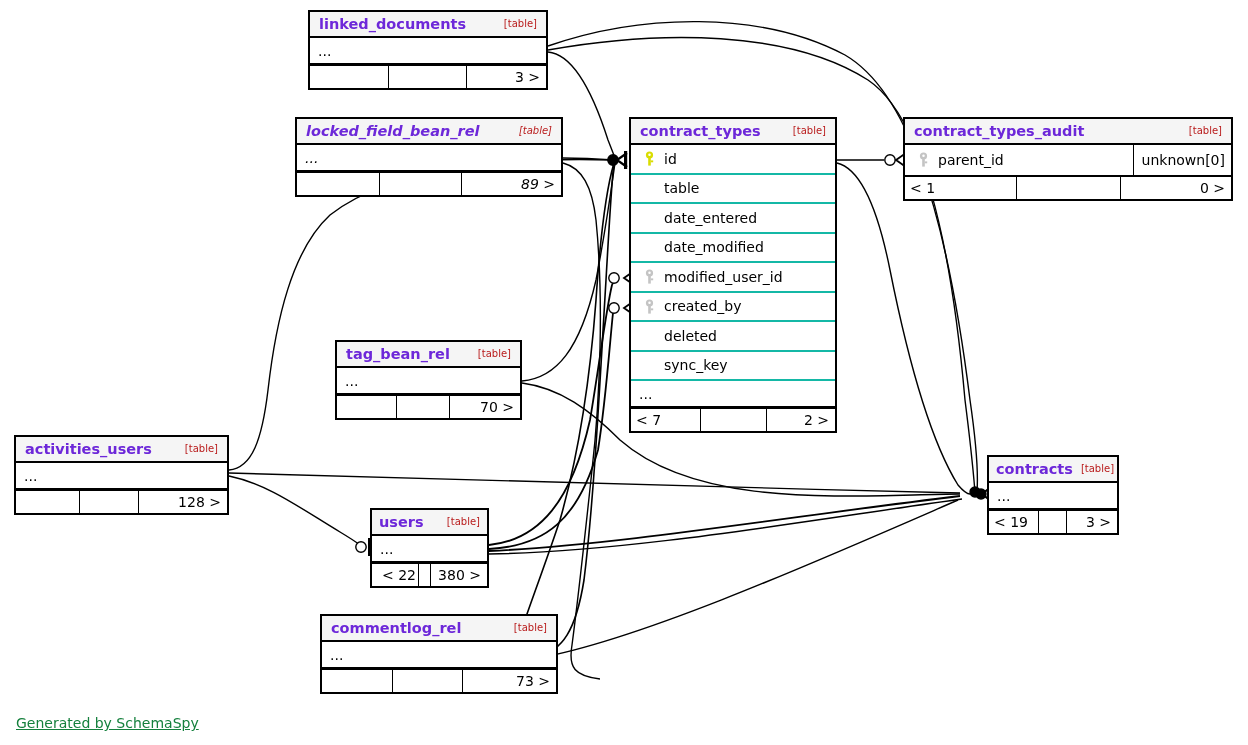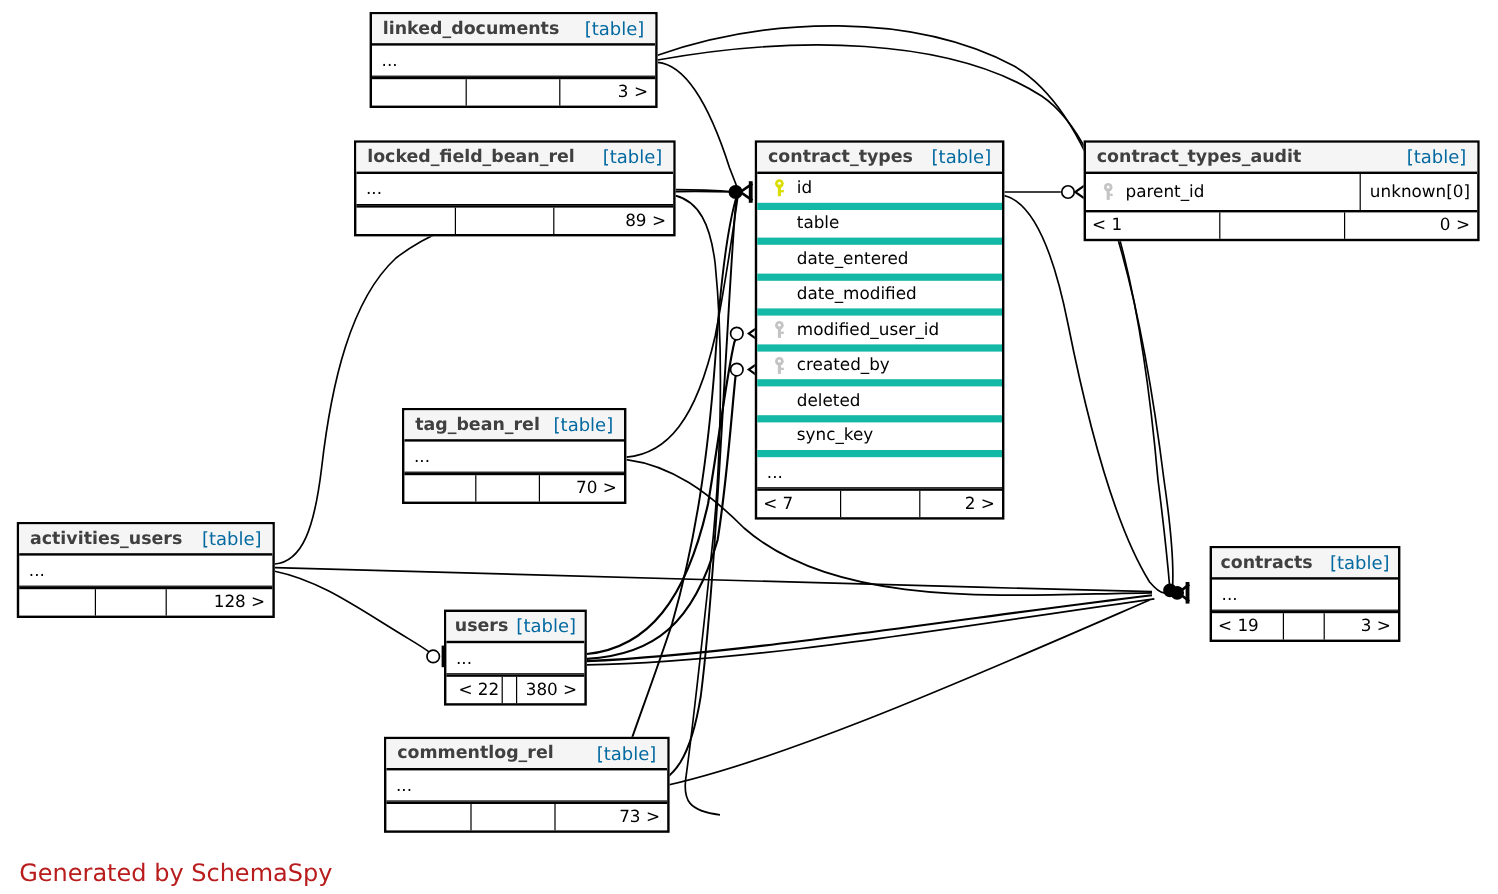"linked_documents" .tbl-name { color: #404040 -> #6d28d9 }
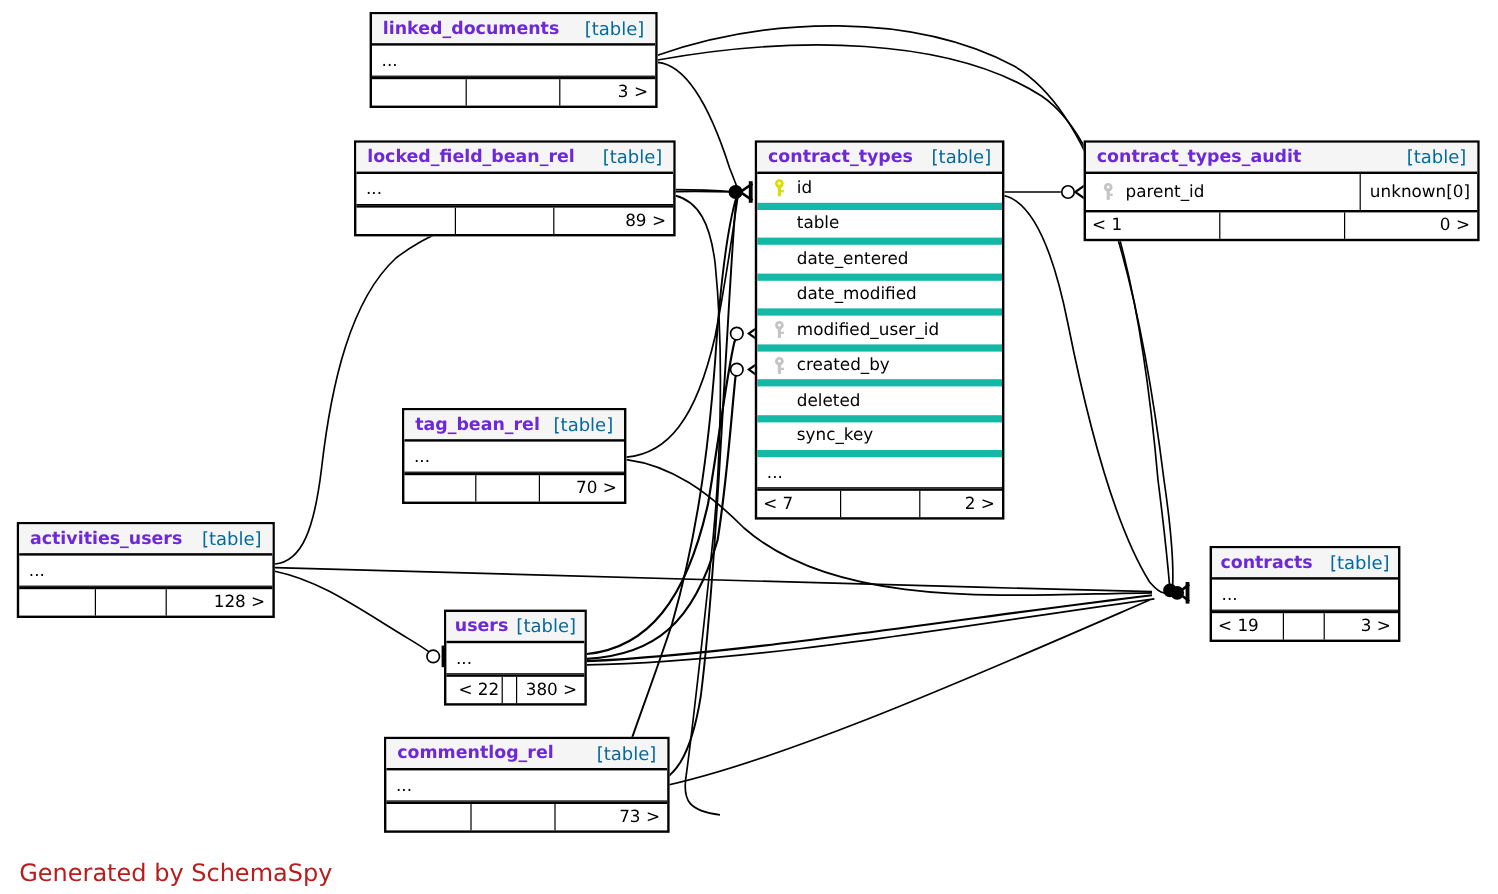"[table]" .tbl-tag { color: #0369a1 -> #b91c1c; font-size: 15px -> 10px }
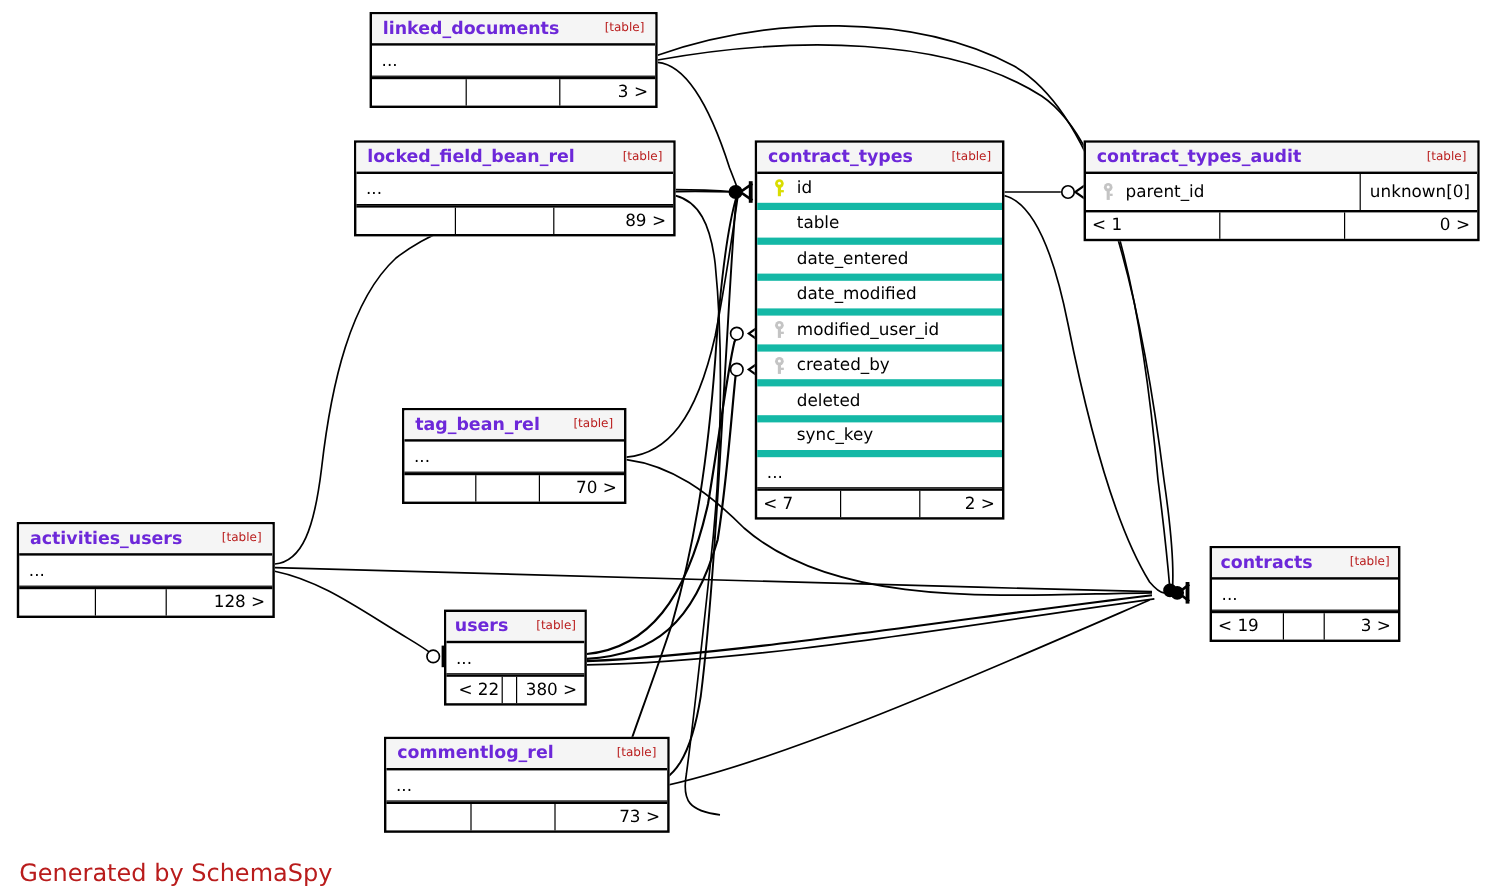"locked_field_bean_rel" div.tbl { font-style: none -> italic }
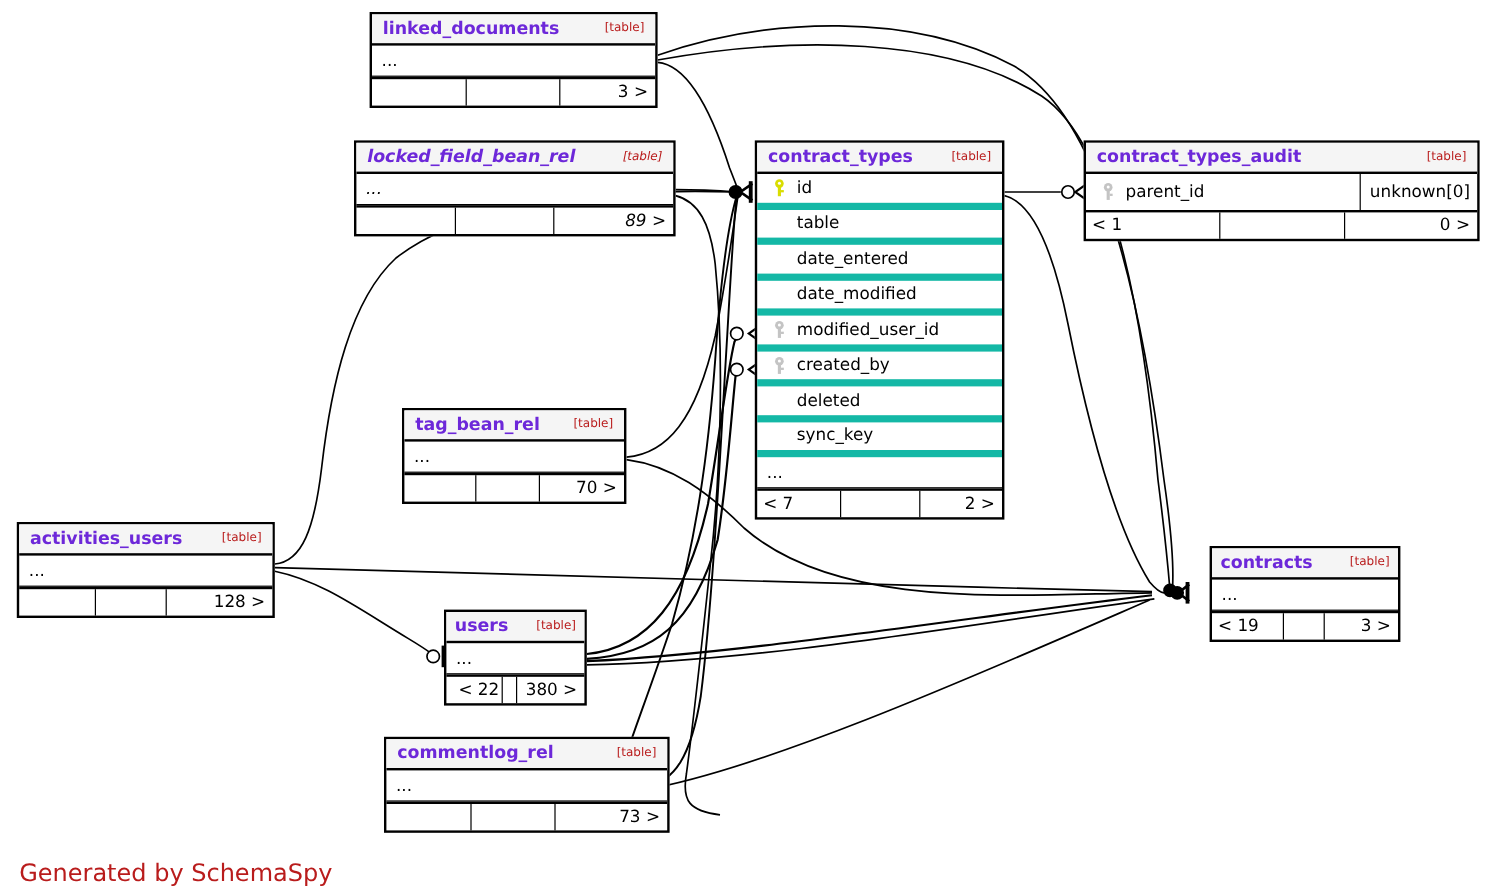"id" .col { border-bottom: 6px solid #14b8a6 -> 2px solid #14b8a6 }
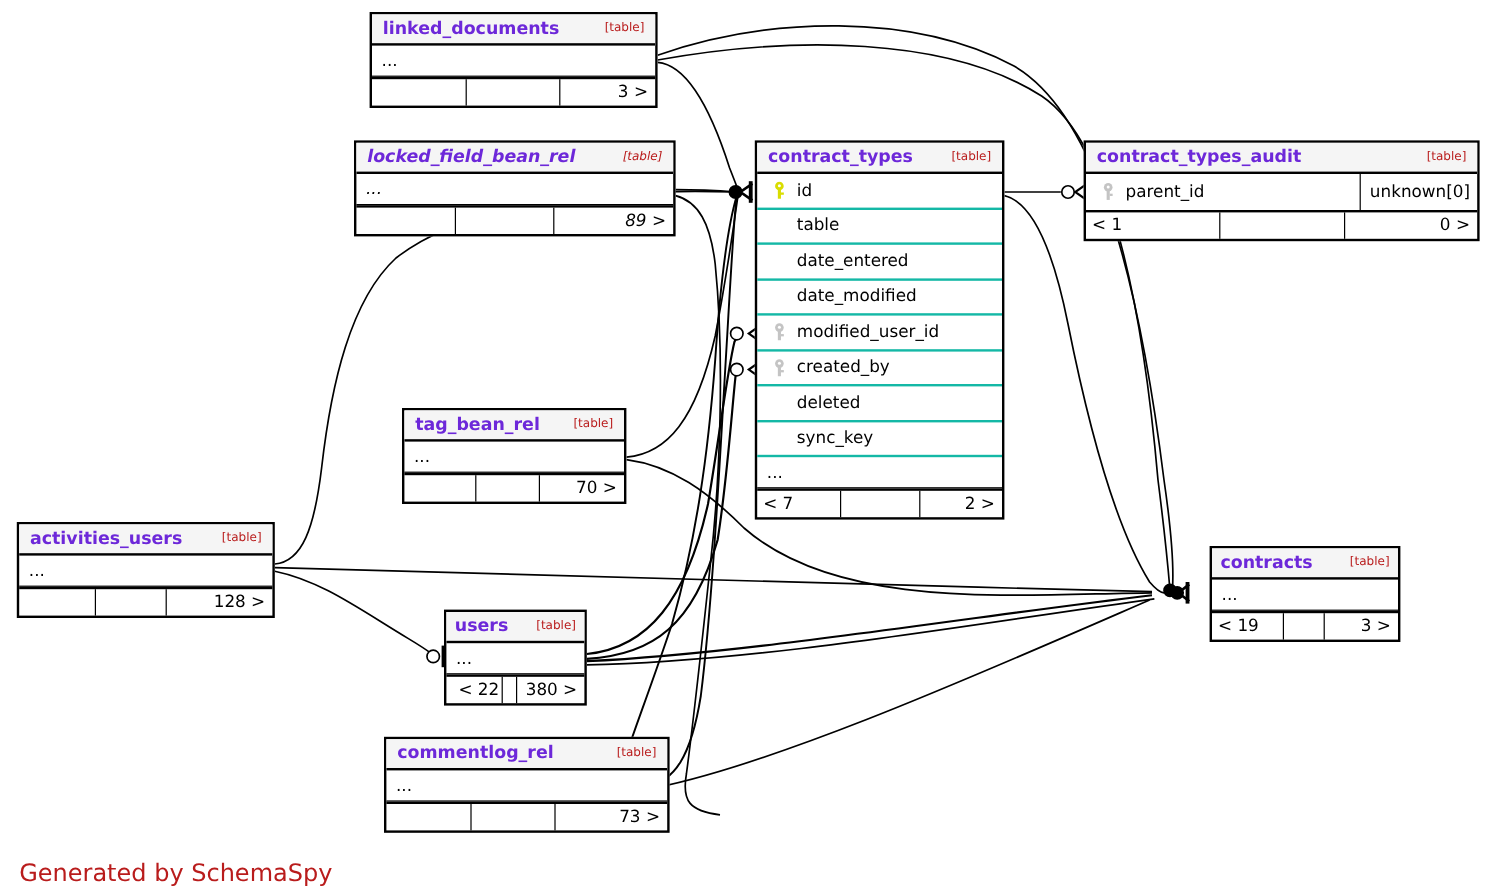"contracts" div.tbl { margin-left: 21px -> none; width: 159px -> 132px }
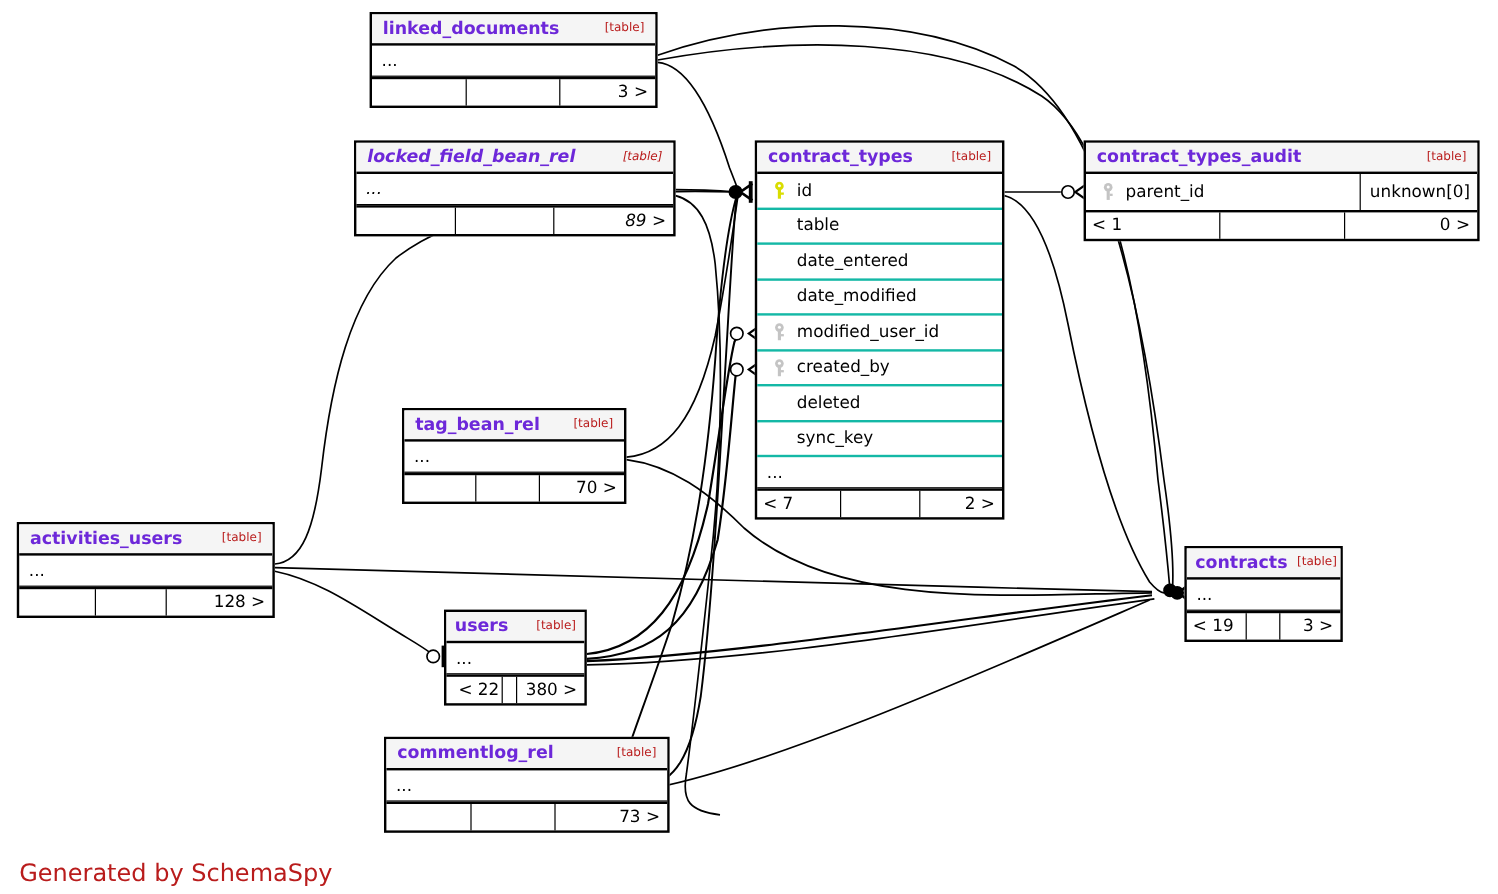"Generated by SchemaSpy" .credit { color: #b91c1c -> #15803d; font-size: 20px -> 14px; text-decoration: none -> underline }
